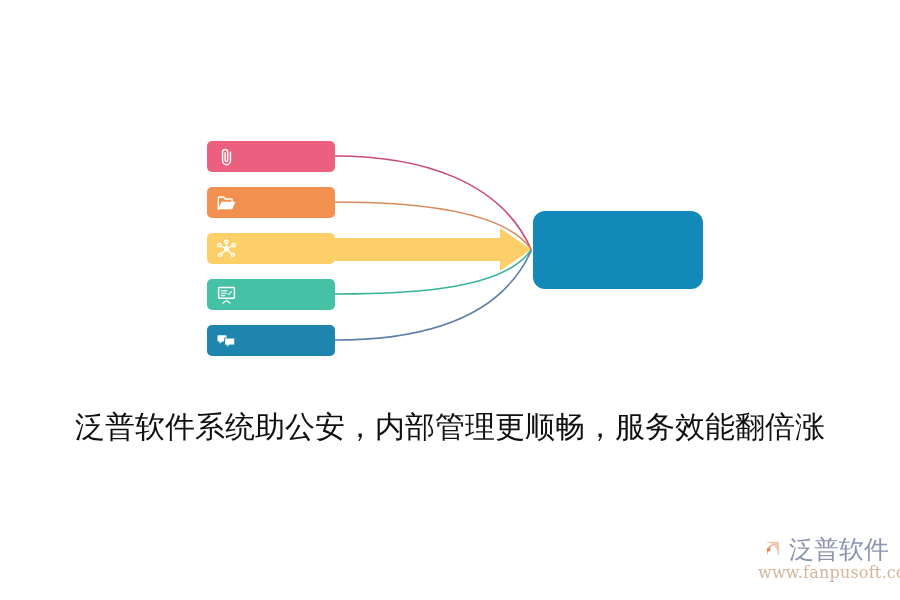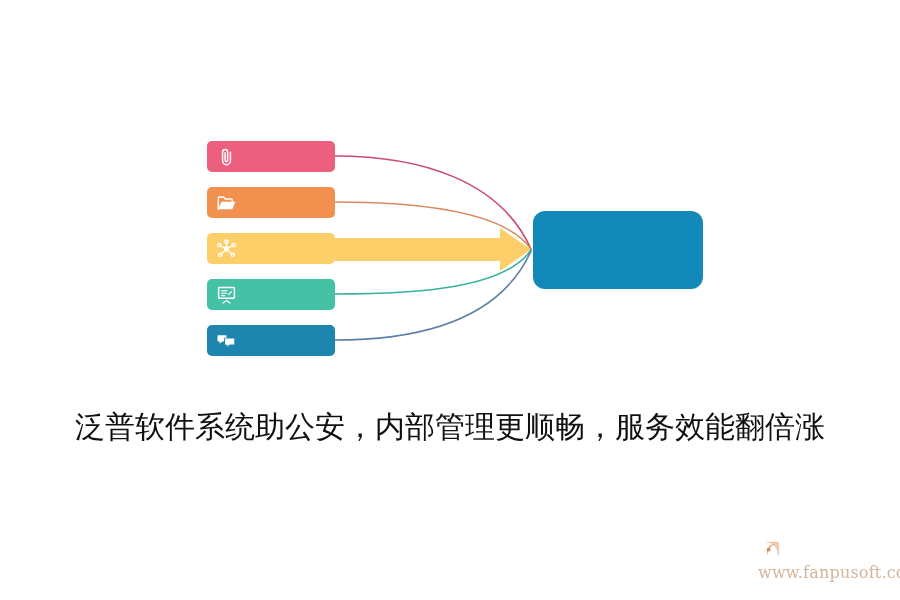"泛普软件" span { html: none -> <span>泛普软件</span> }
